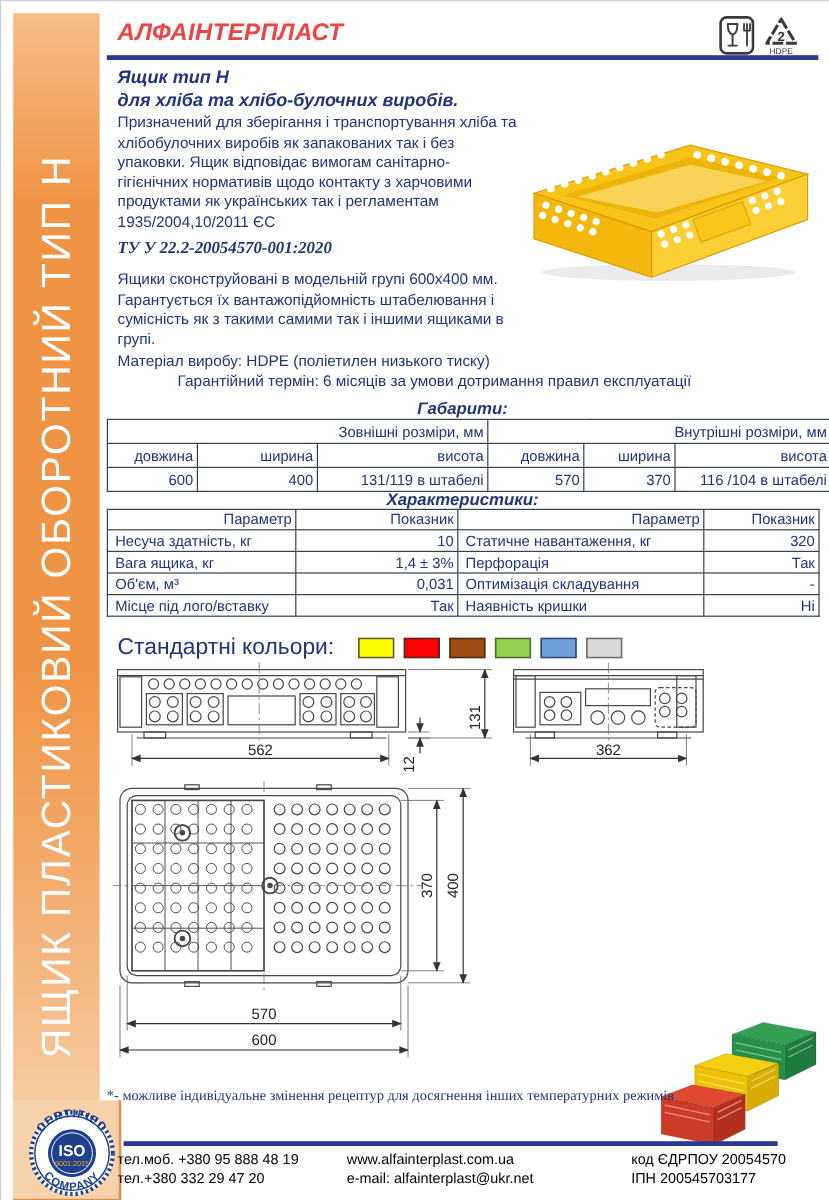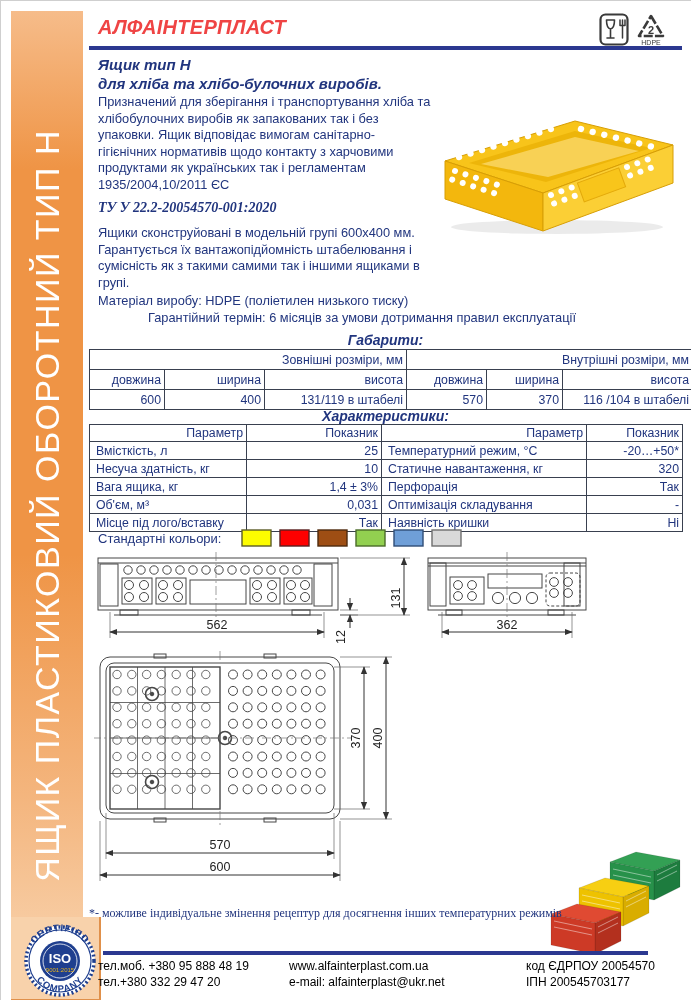"Вмісткість, л" tr { html: <tr> <td>Вмісткість, л</td> <td>25</td> <td>Температурний режим, °С</td> <td>-20…+50*</td> </tr> -> none }
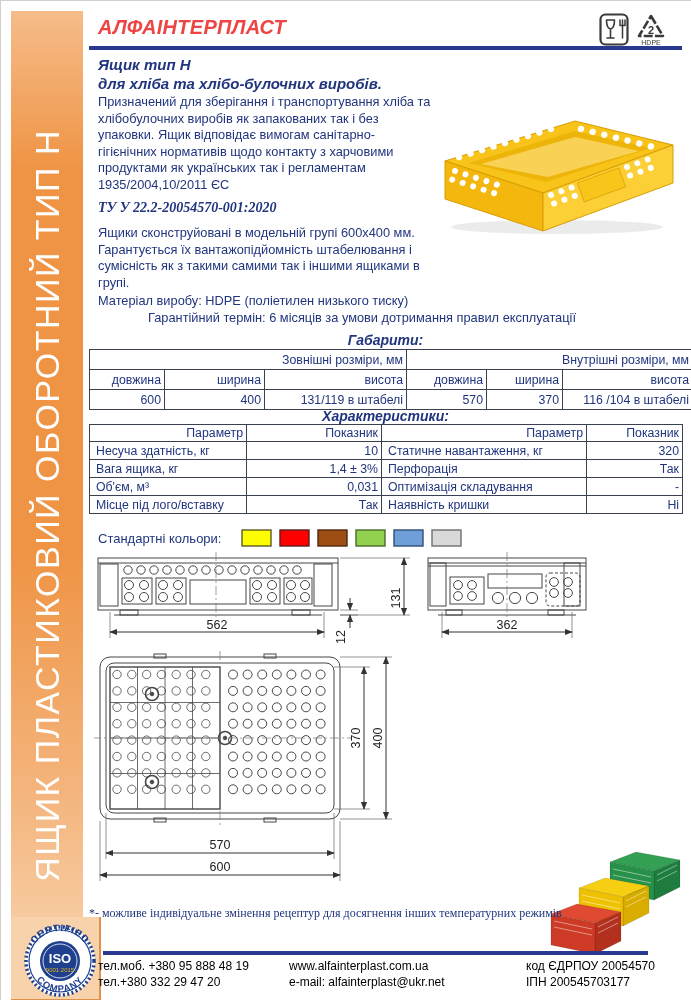"Стандартні кольори:" .colors-row { font-size: 13px -> 19px }
